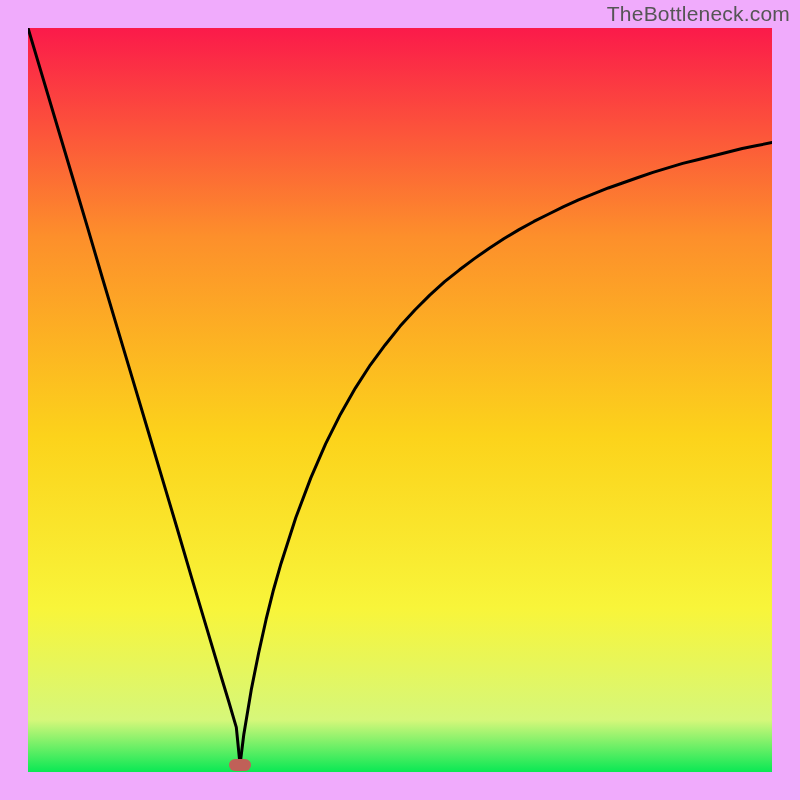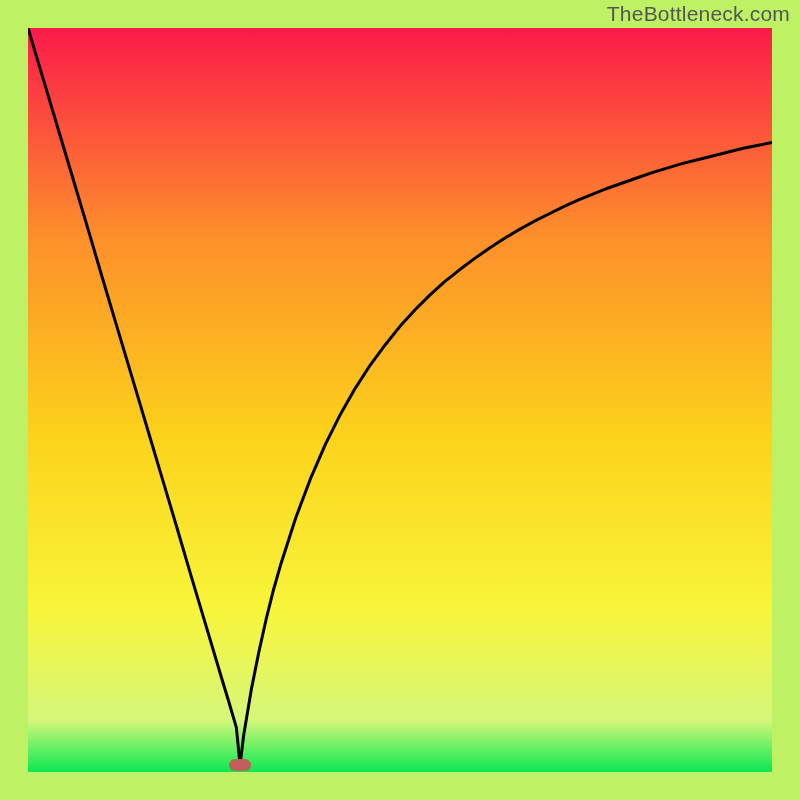"TheBottleneck.com" .frame { background: #bef264 -> #f0abfc }
